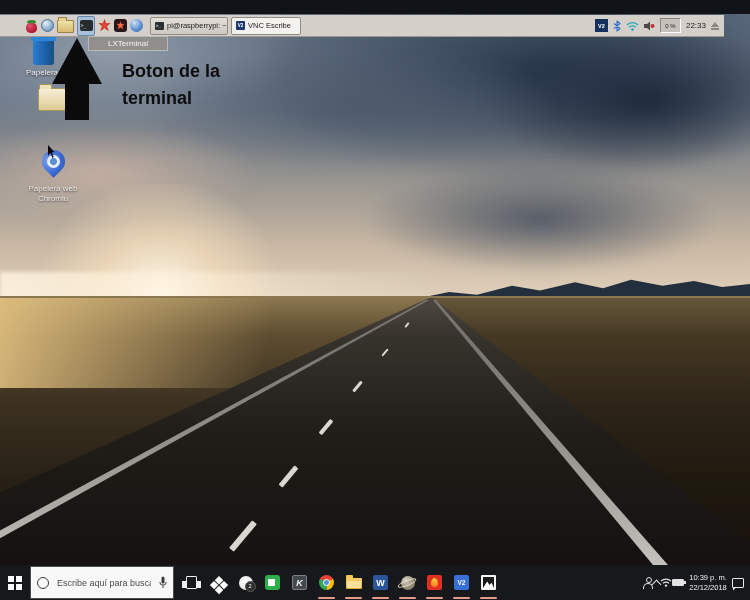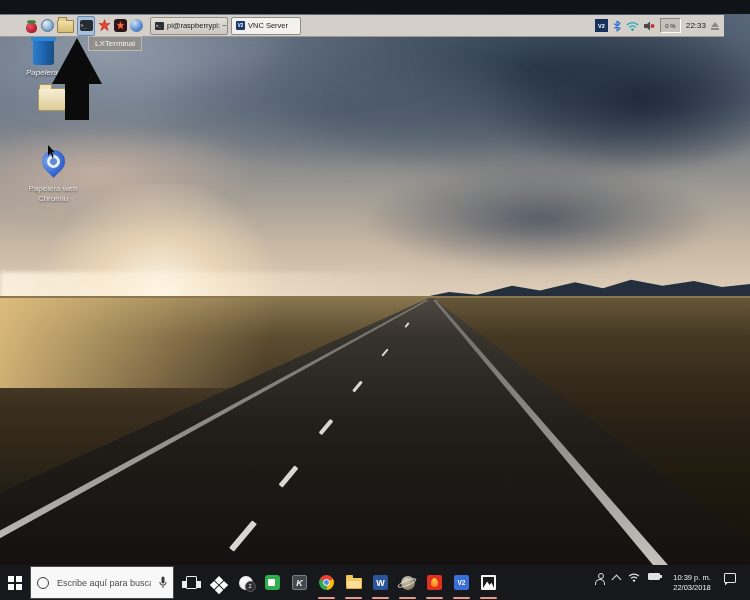"VNC Server" span { text: Server -> Escribe }
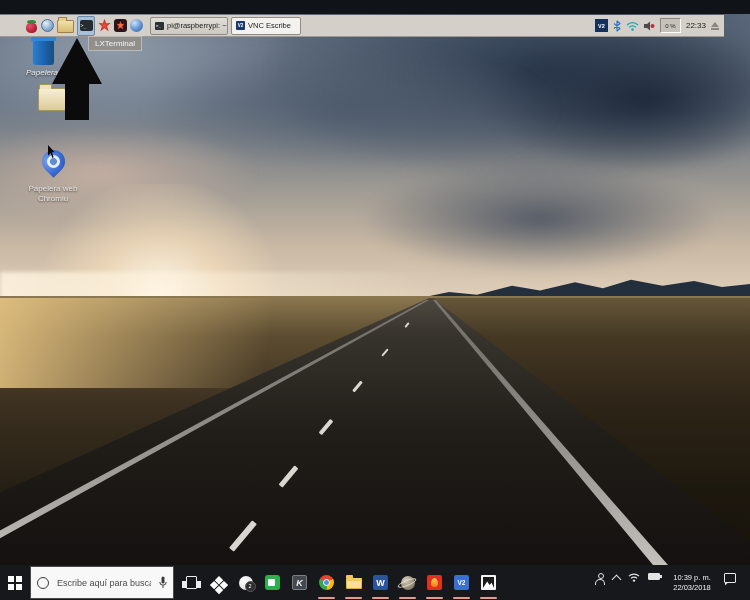"LXTerminal" .tooltip { padding: 0 6px -> 0 19px }
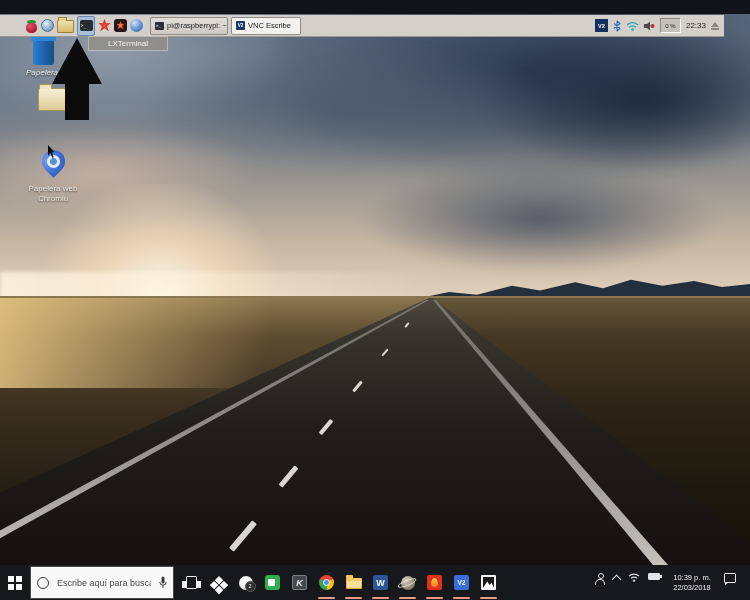"Papelera" div.icon-label { font-style: italic -> none }
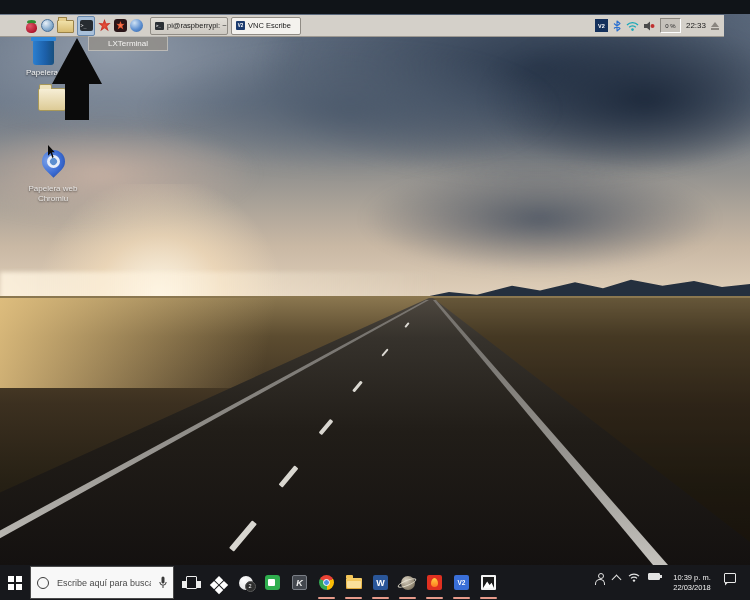"Boton de la terminal" div.annotation { html: none -> <div>Boton de la terminal</div> }
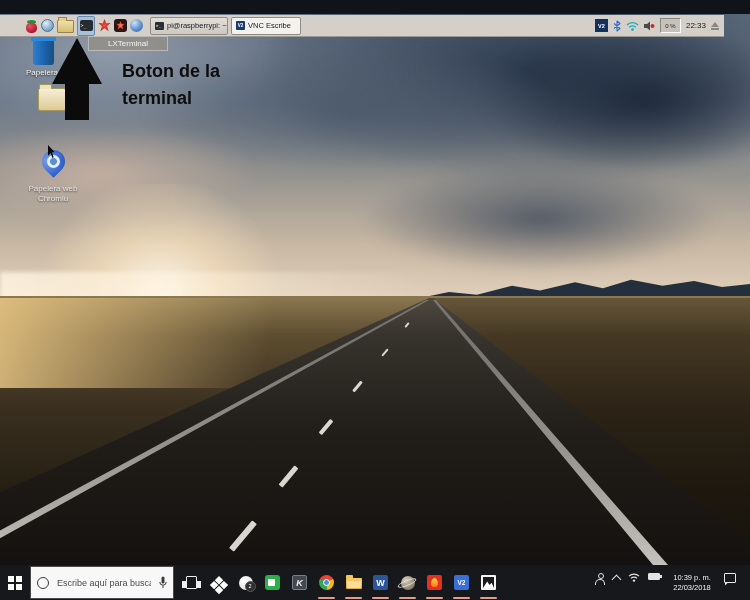"10:39 p. m." .win-tray { align-items: flex-start -> center; gap: 8px -> none; padding-right: 14px -> 6px }
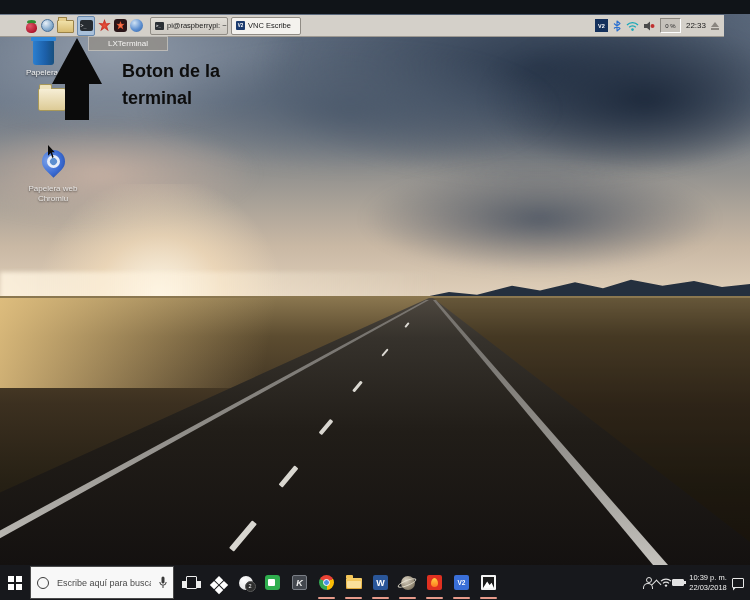"22/03/2018" div { text: 22/03/2018 -> 22/12/2018 }
